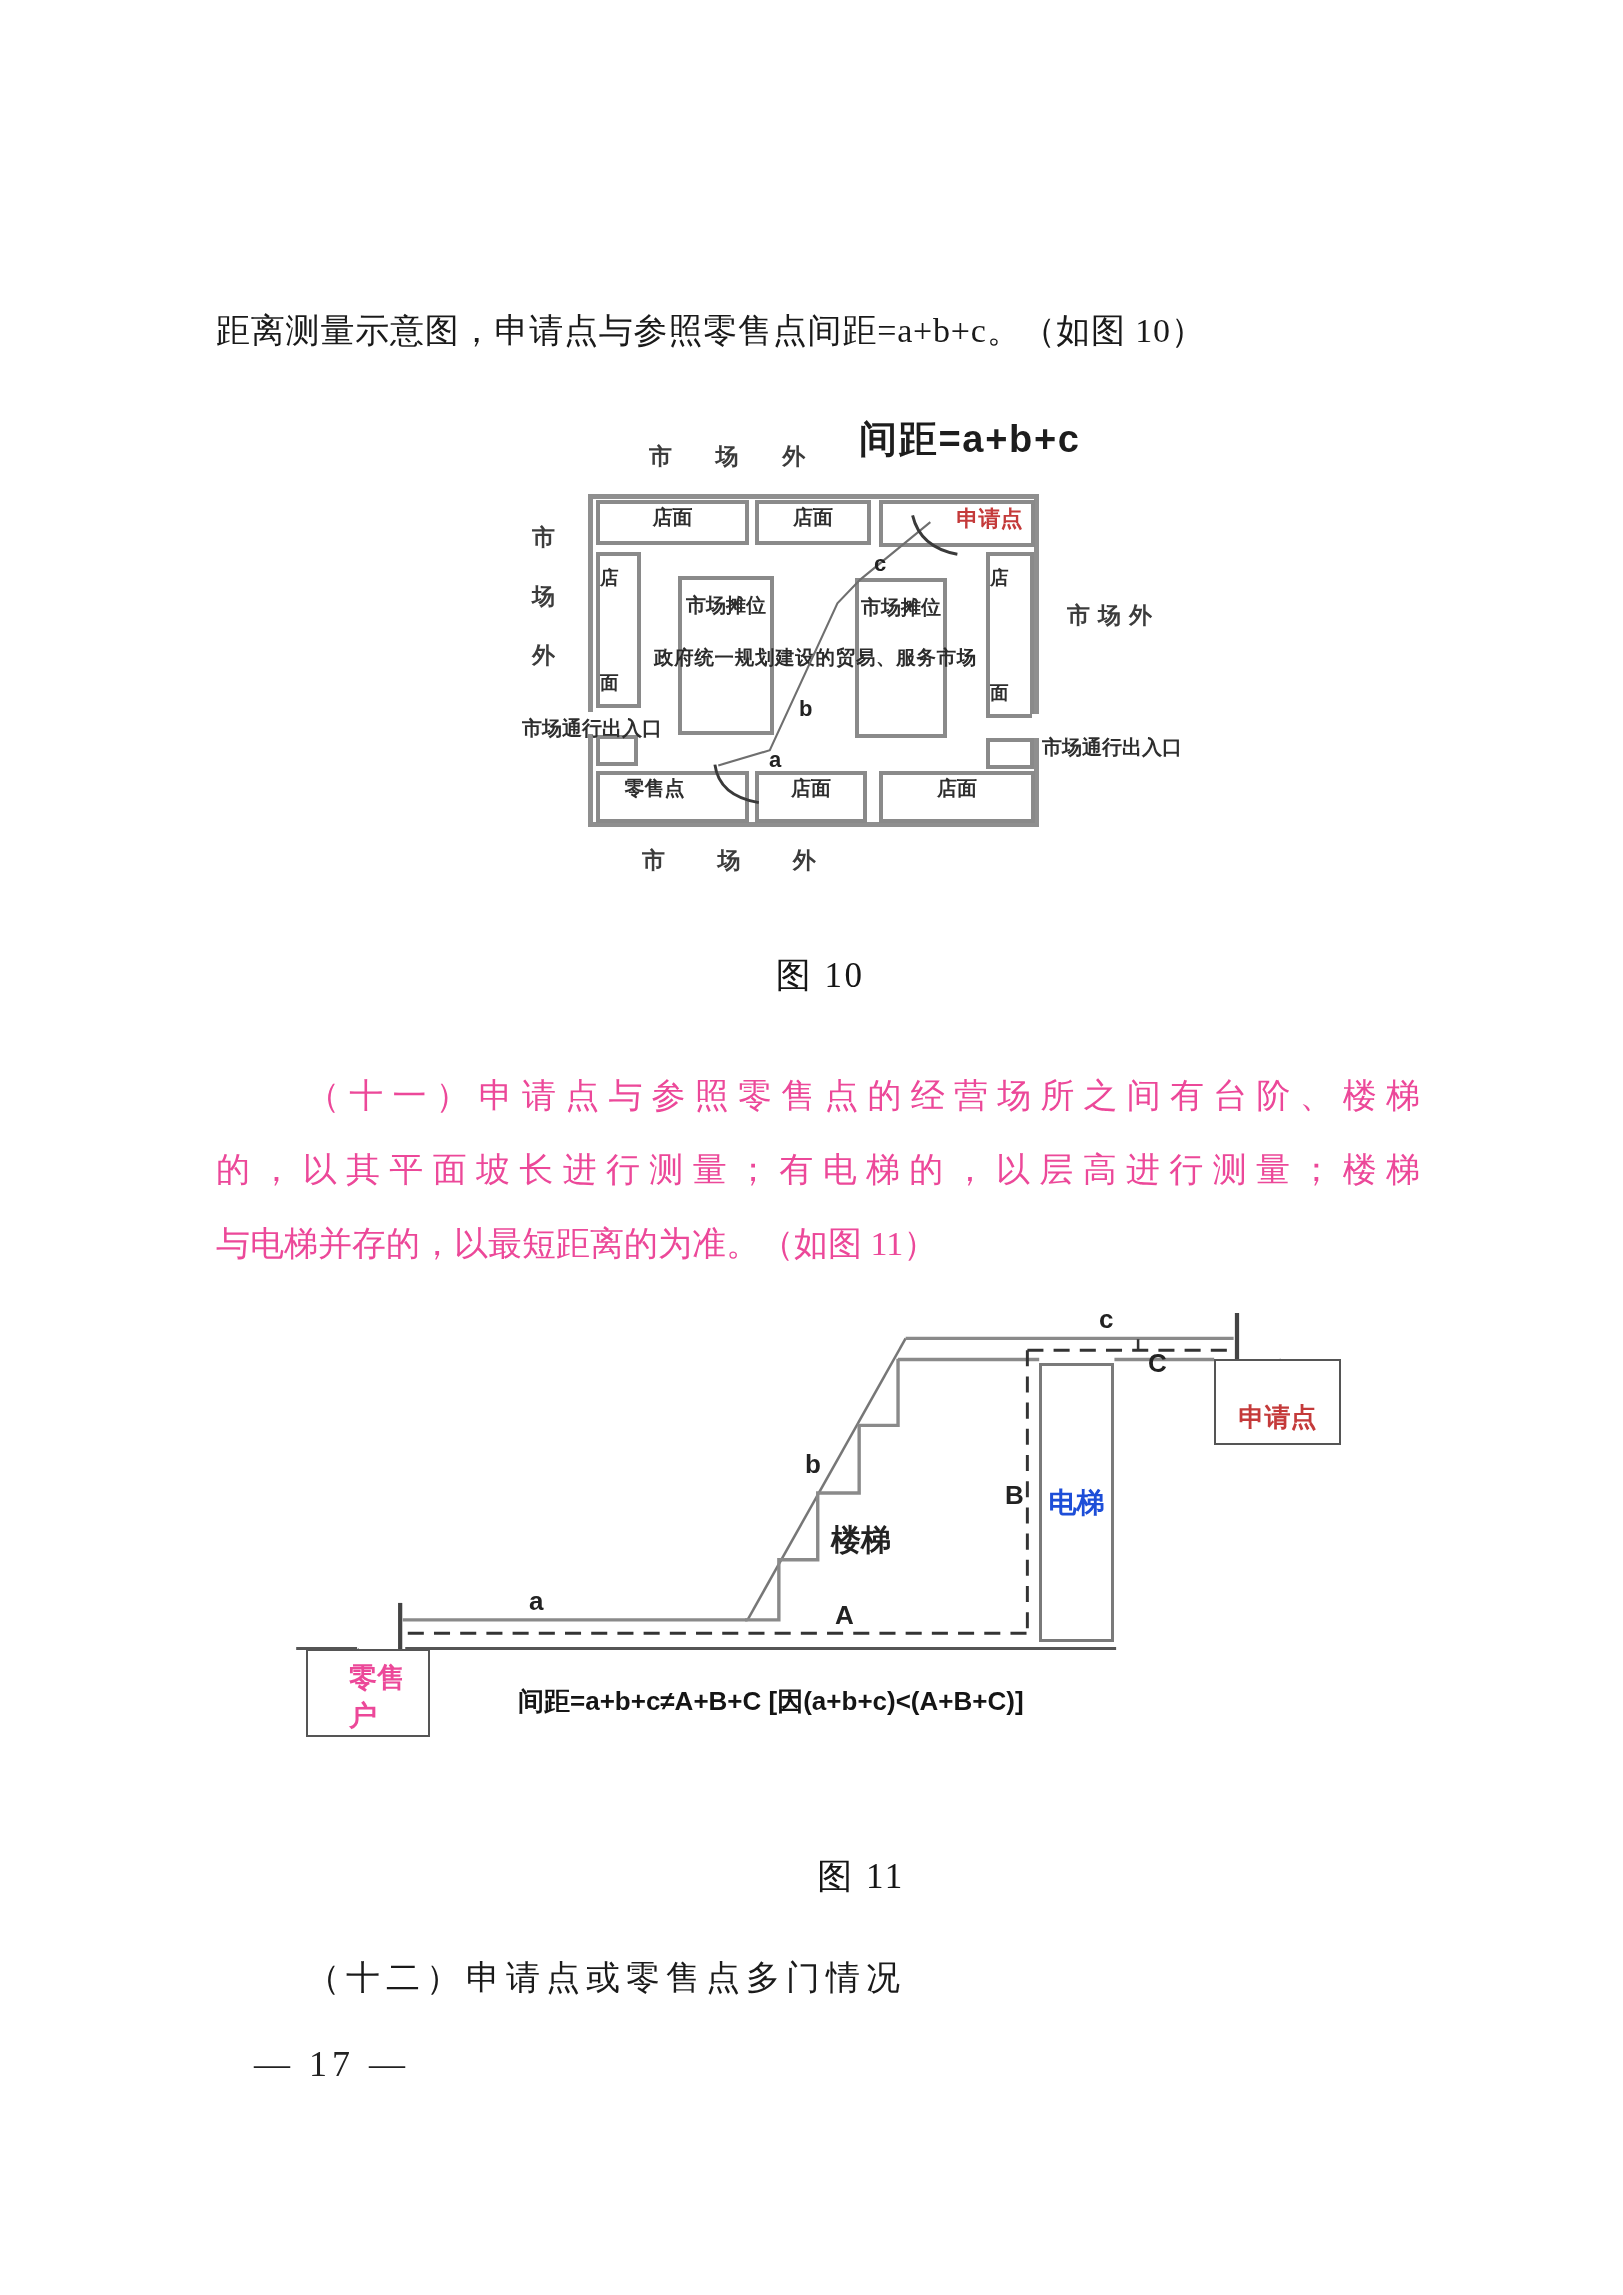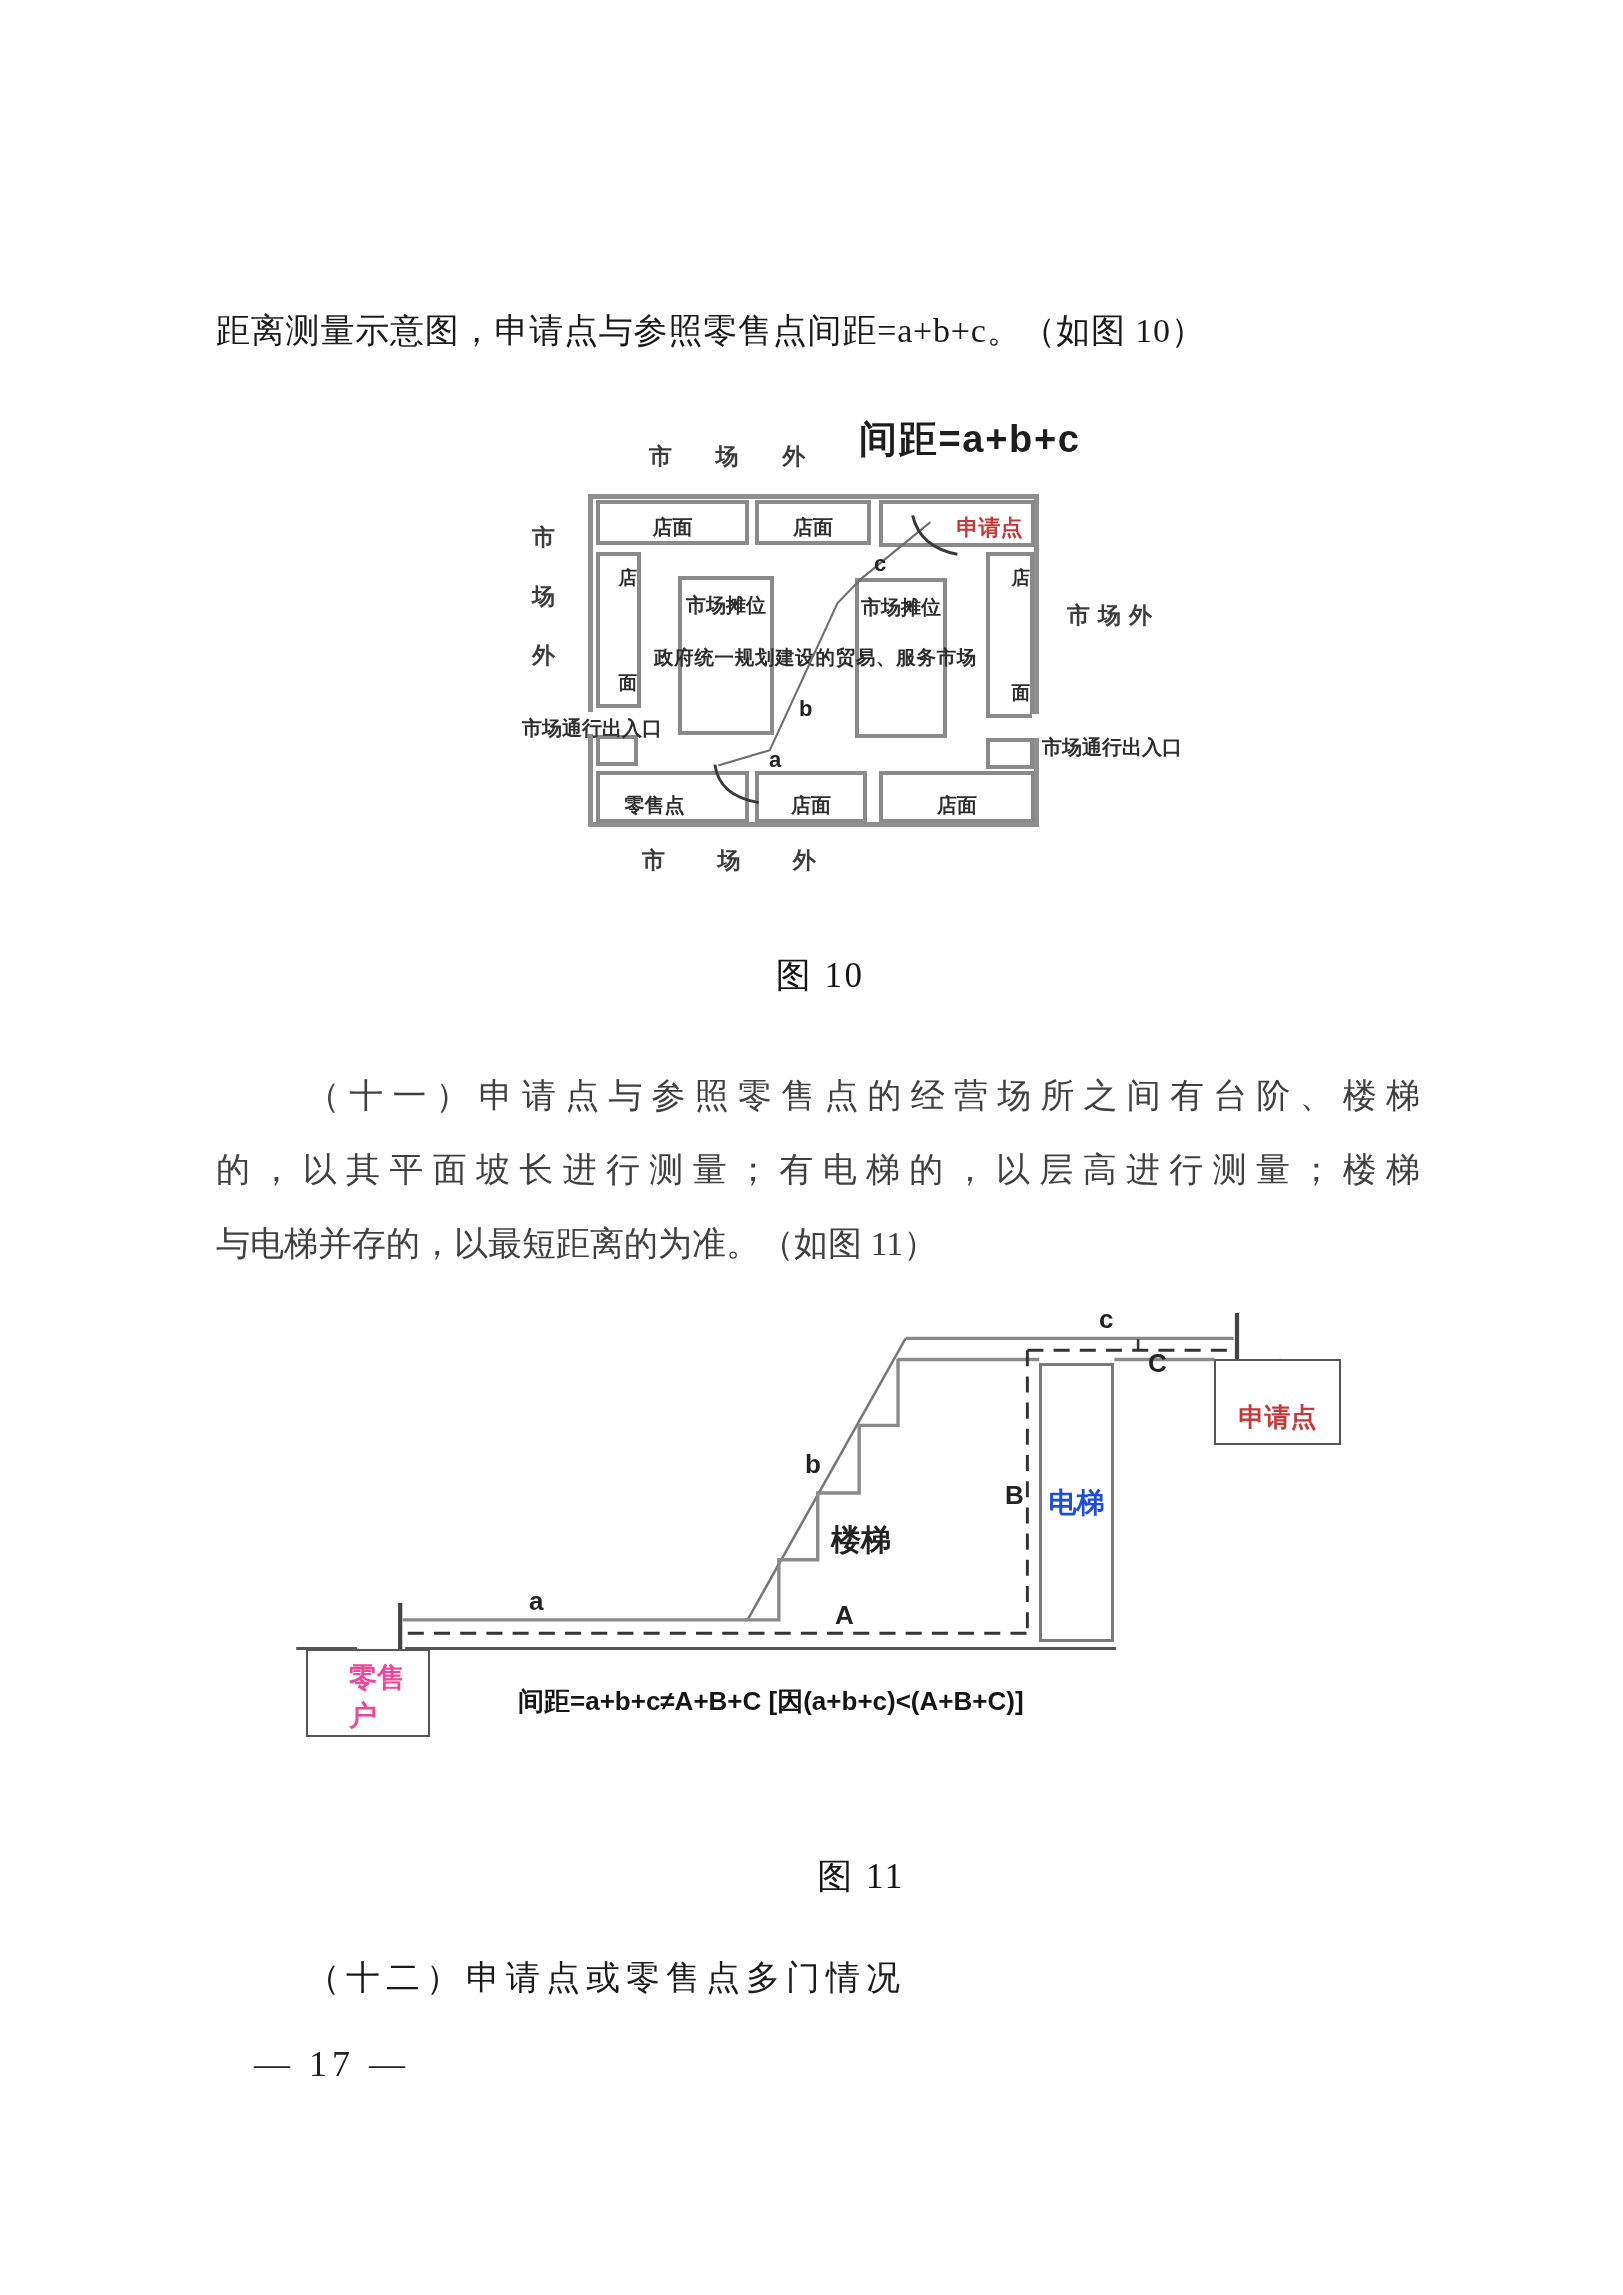"店面" .mbox { align-items: flex-end -> flex-start }
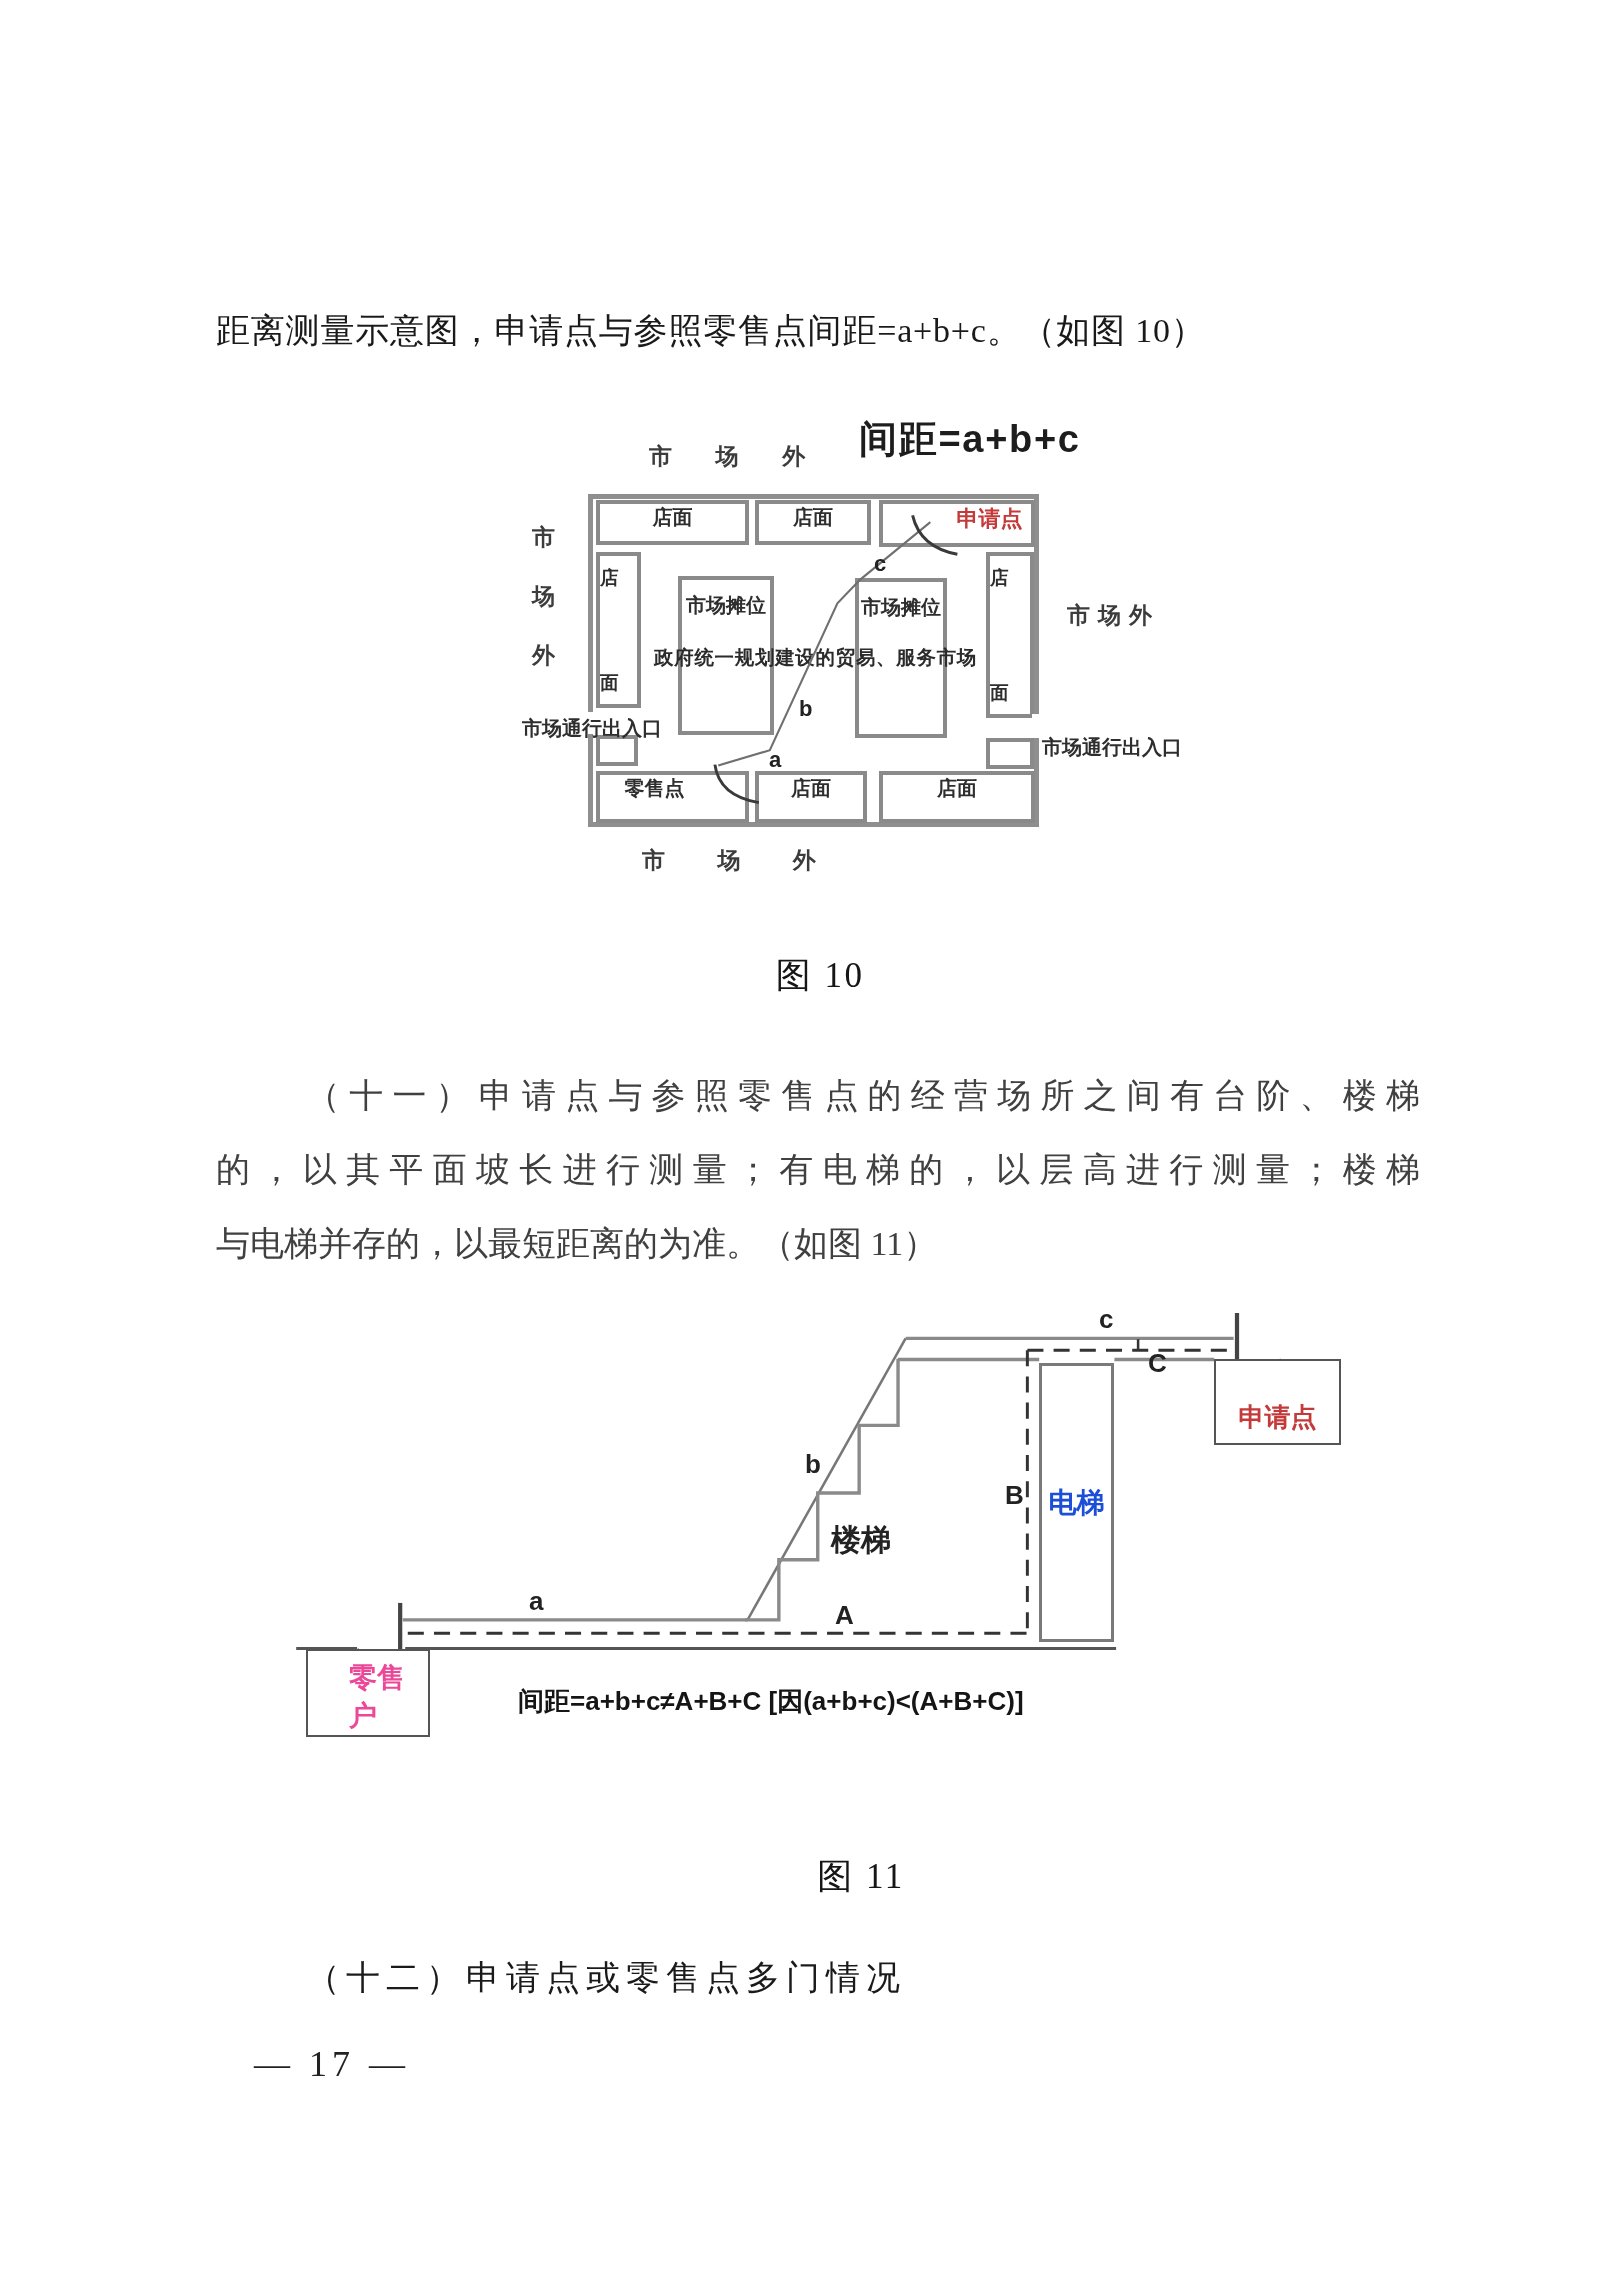"（十一）申请点与参照零售点的经营场所之间有台阶、楼梯" .para { color: #404040 -> #ec4899 }
